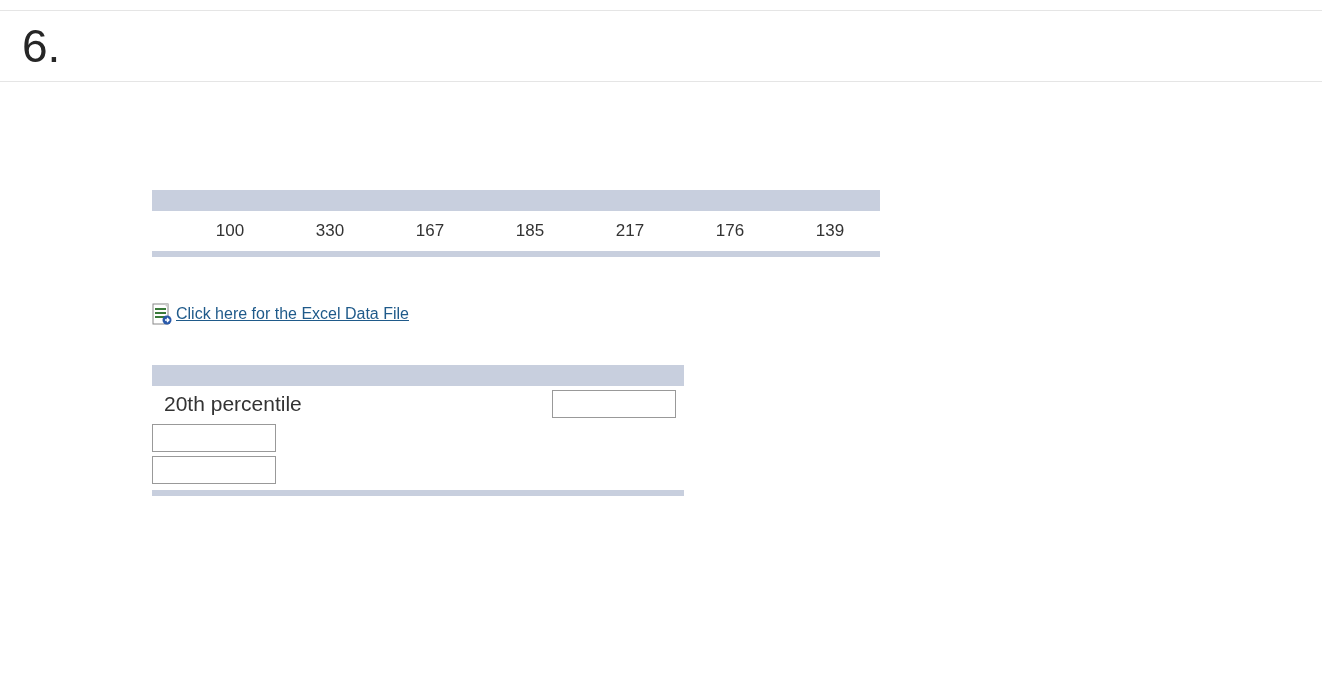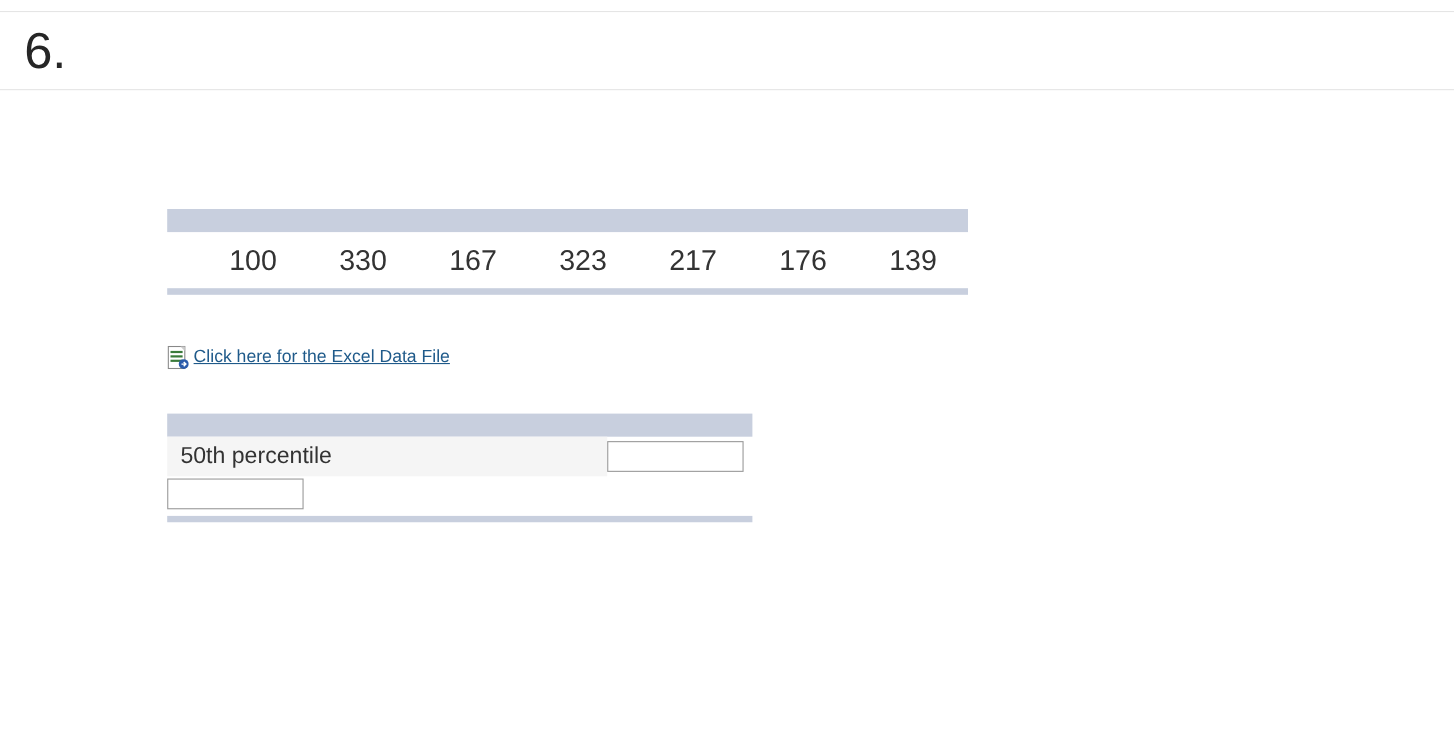"100" .data-cell { font-size: 26px -> 17px }
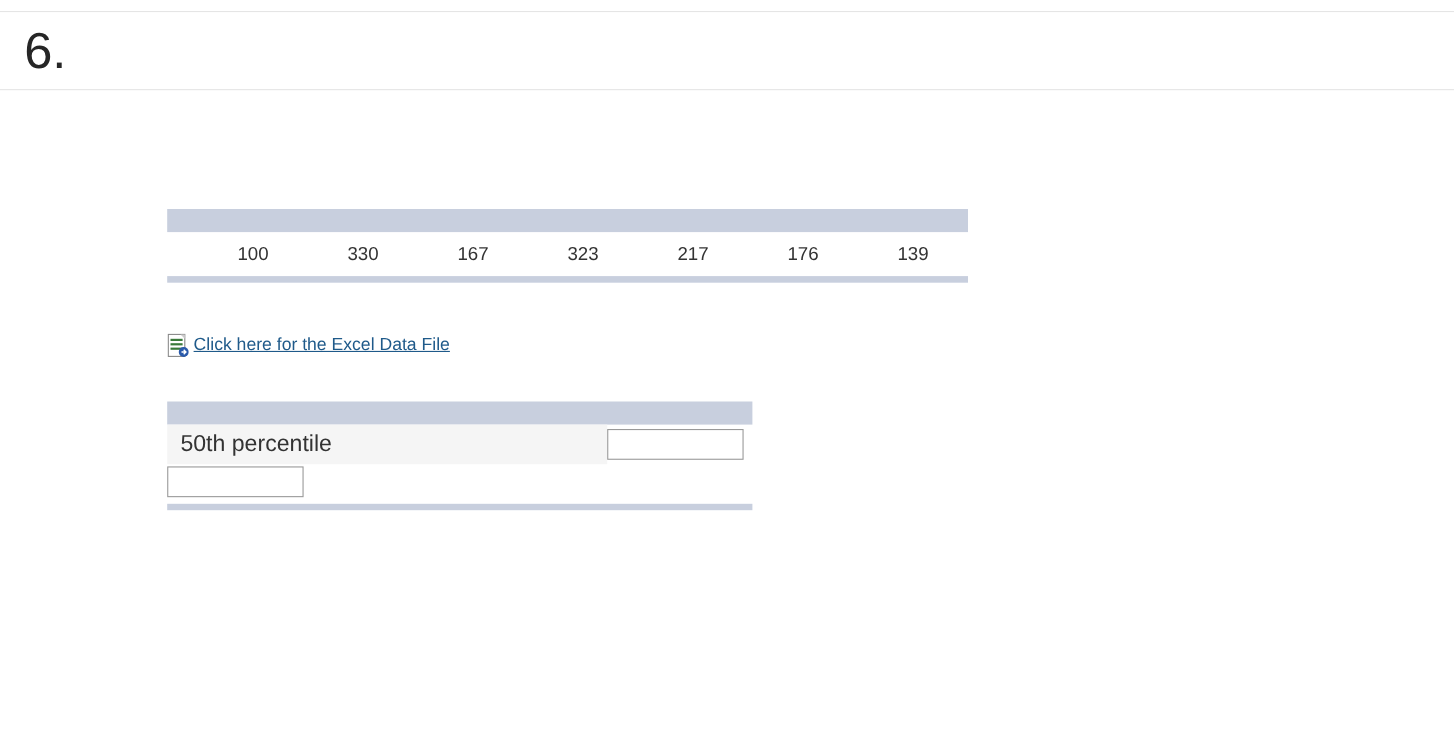"323" div.data-cell { text: 323 -> 185 }
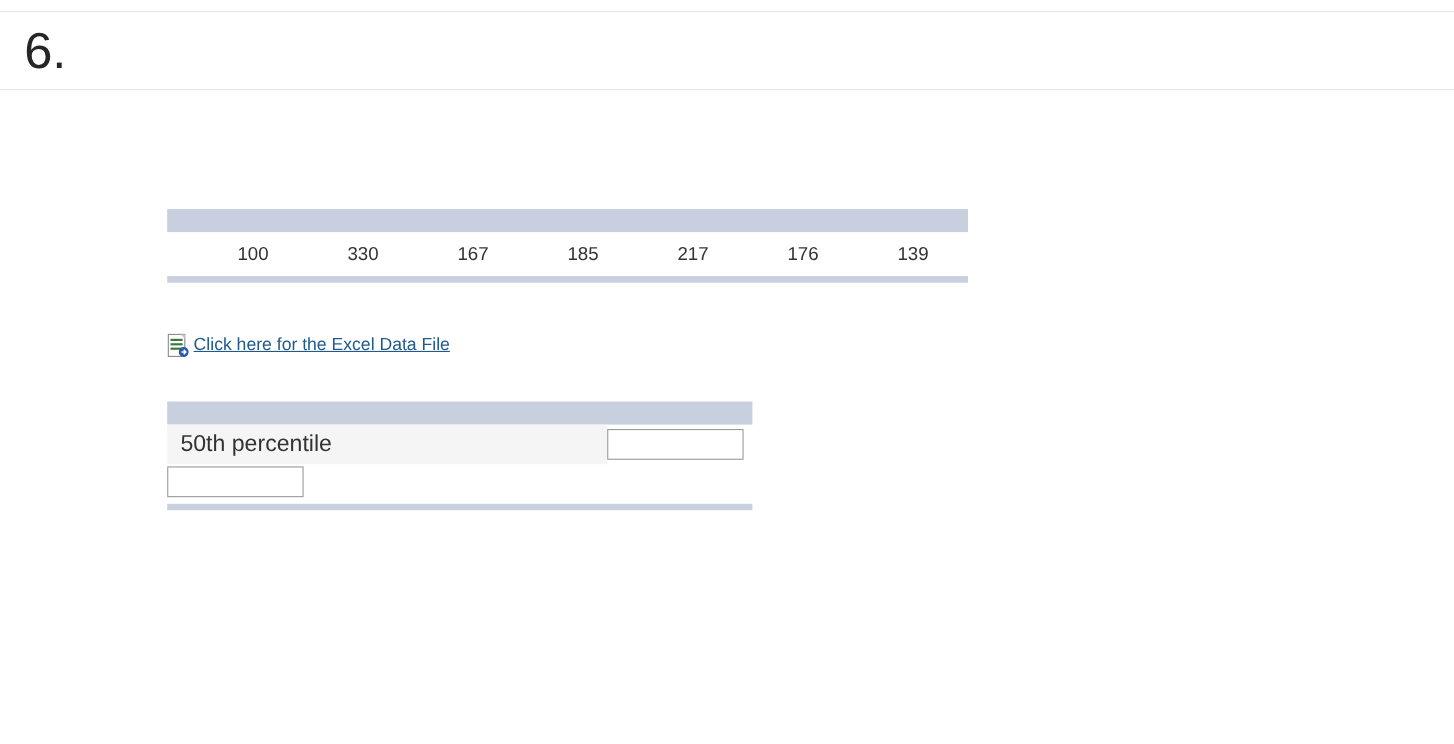"20th percentile" div.answer-row { html: none -> <div> <div>20th percentile</div> <div> <input> </div> </div> }
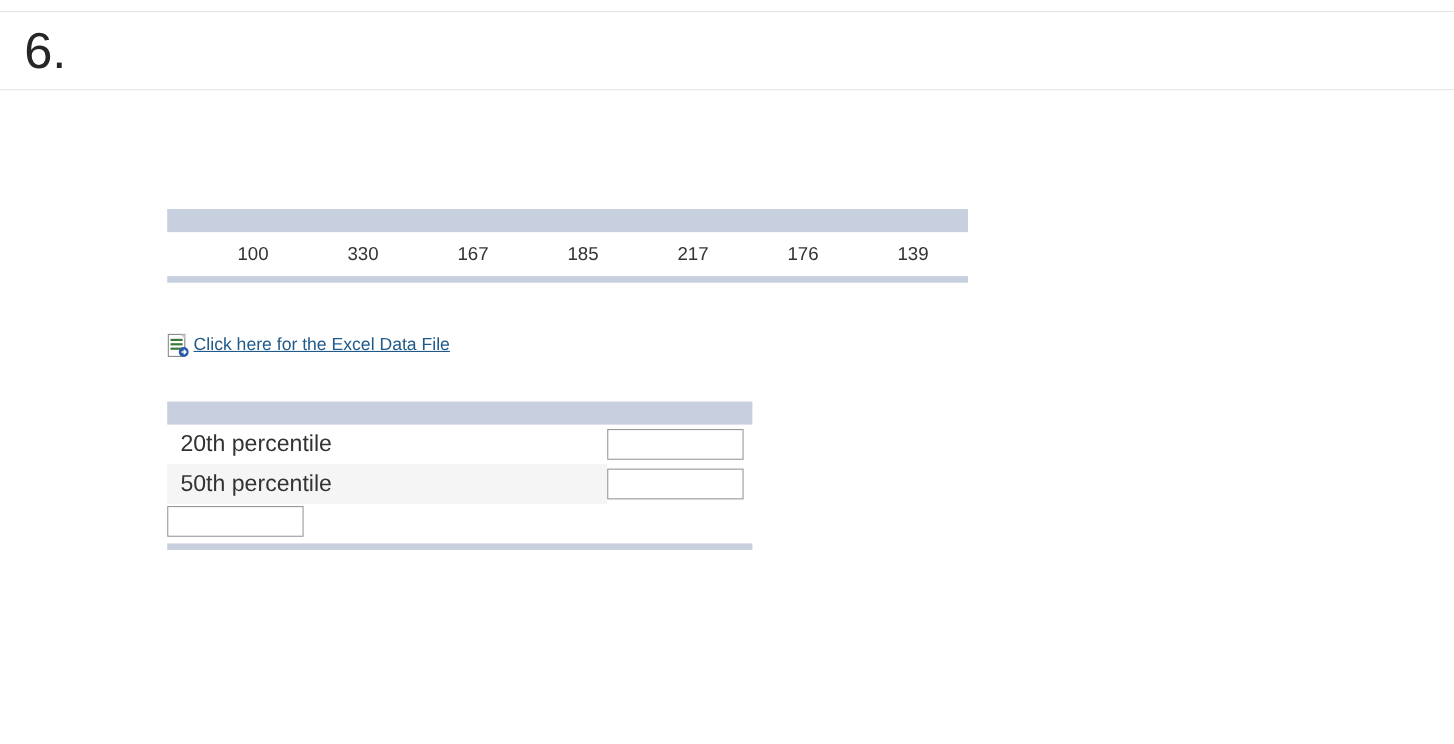"50th percentile" div.answer-label { html: <div>50th percentile</div> -> none }
